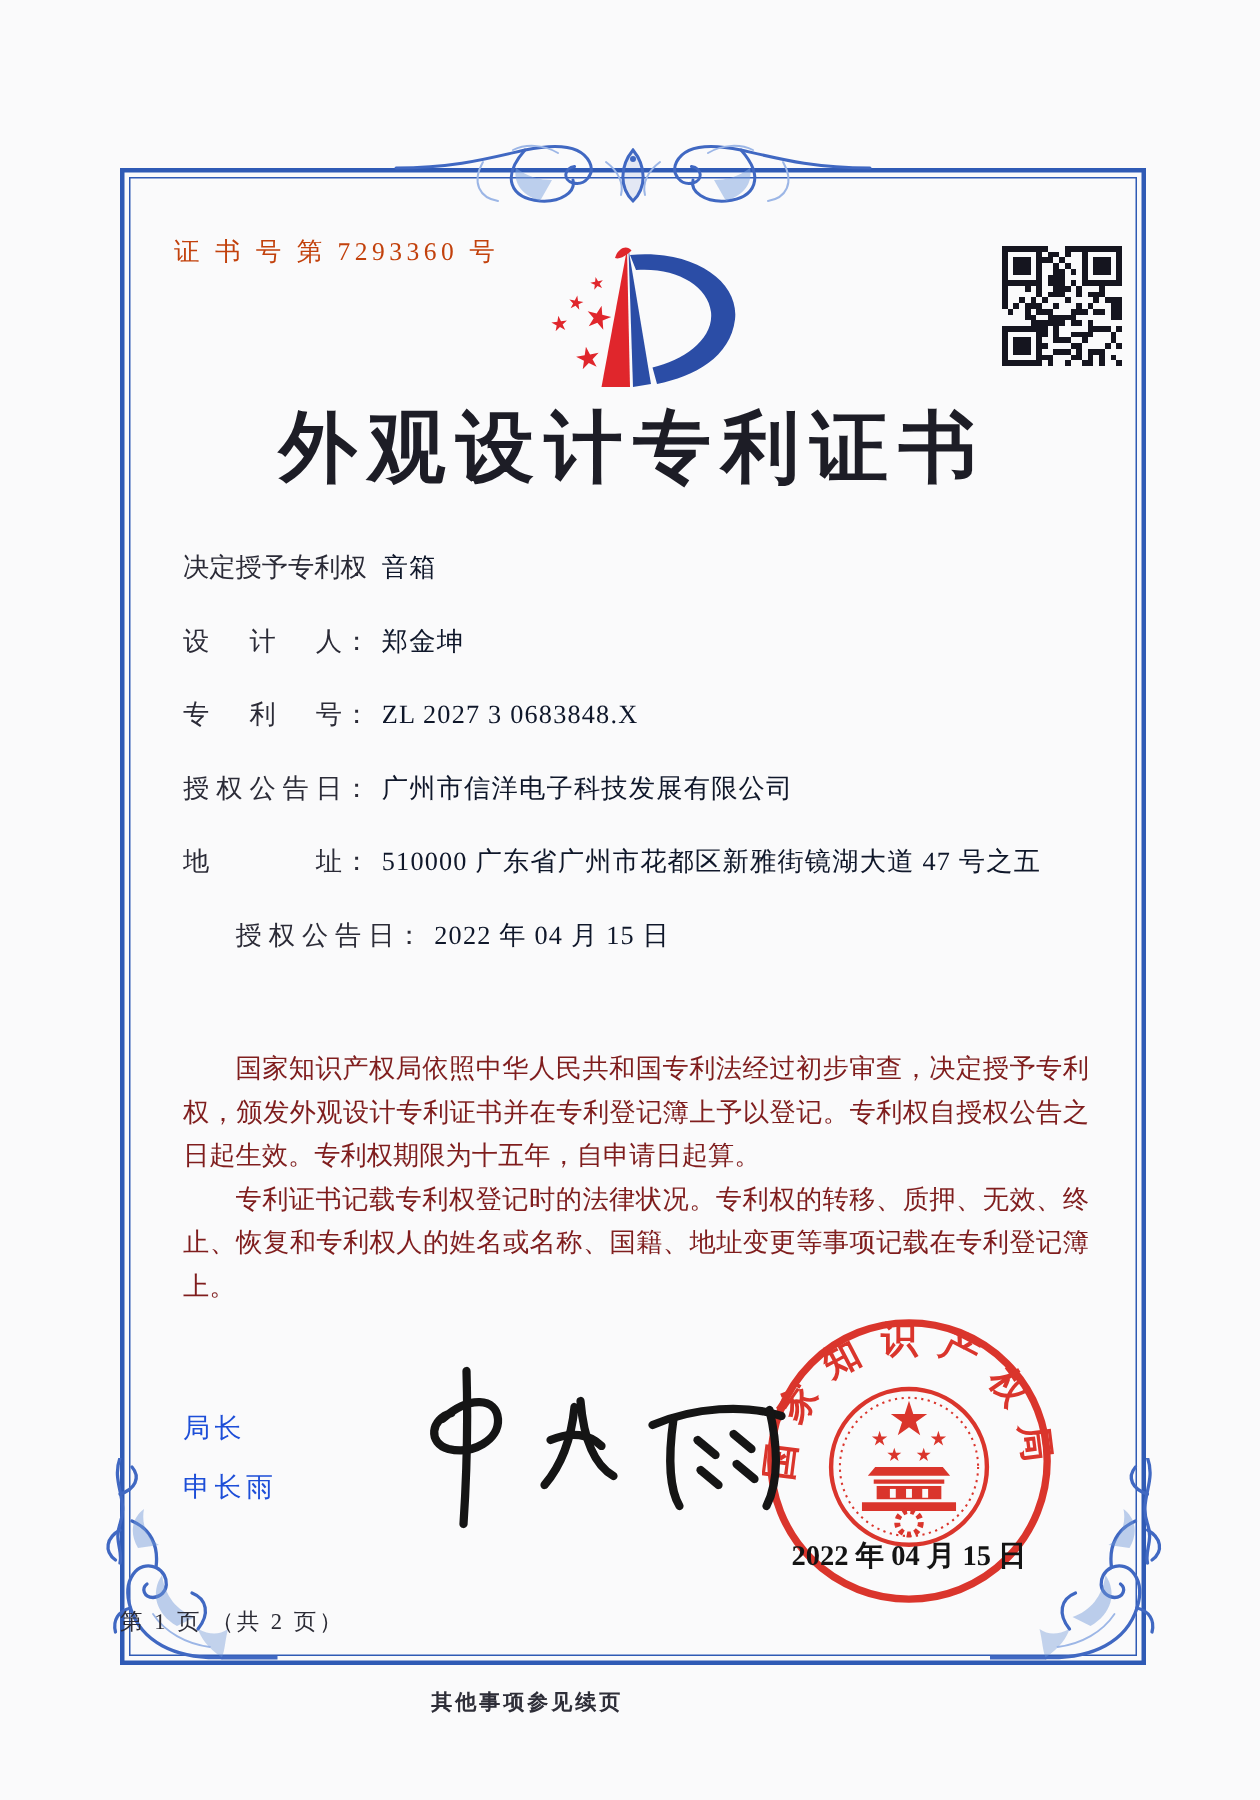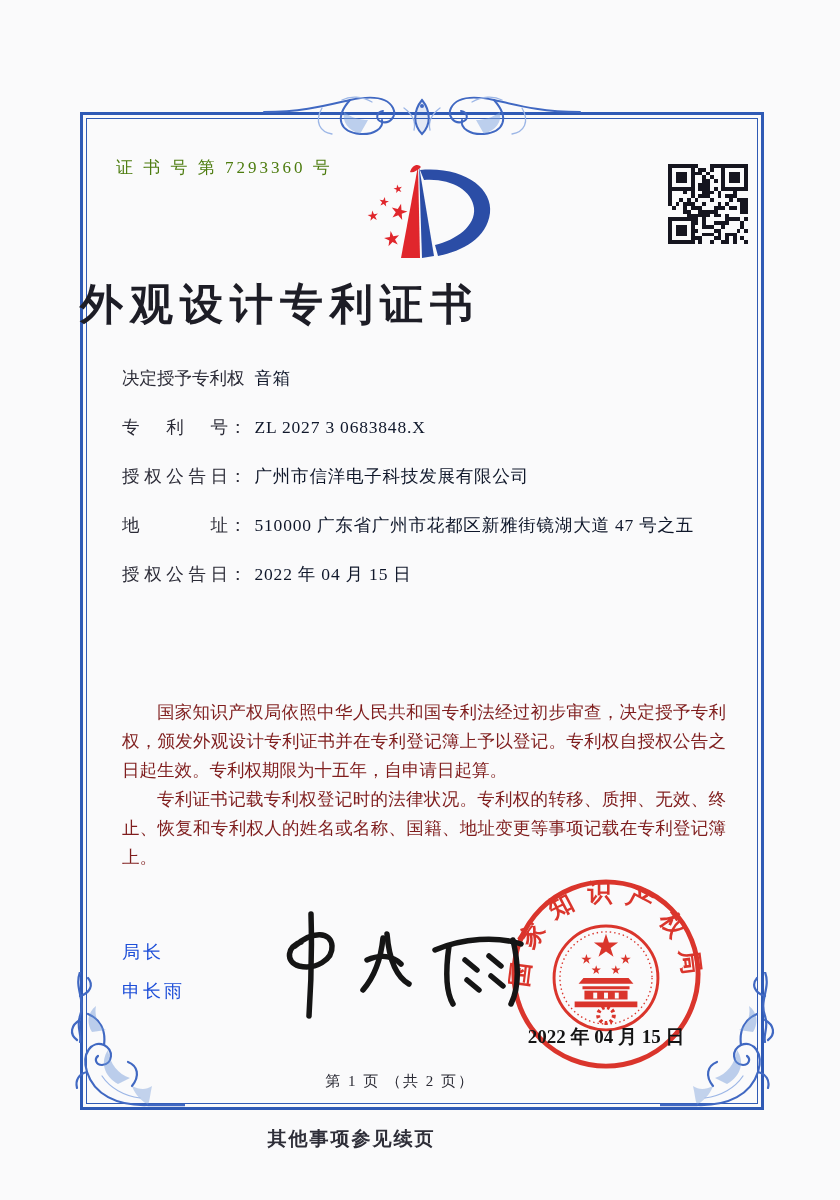"证 书 号 第 7293360" #cert-no { color: #4d7c0f -> #c2410c }
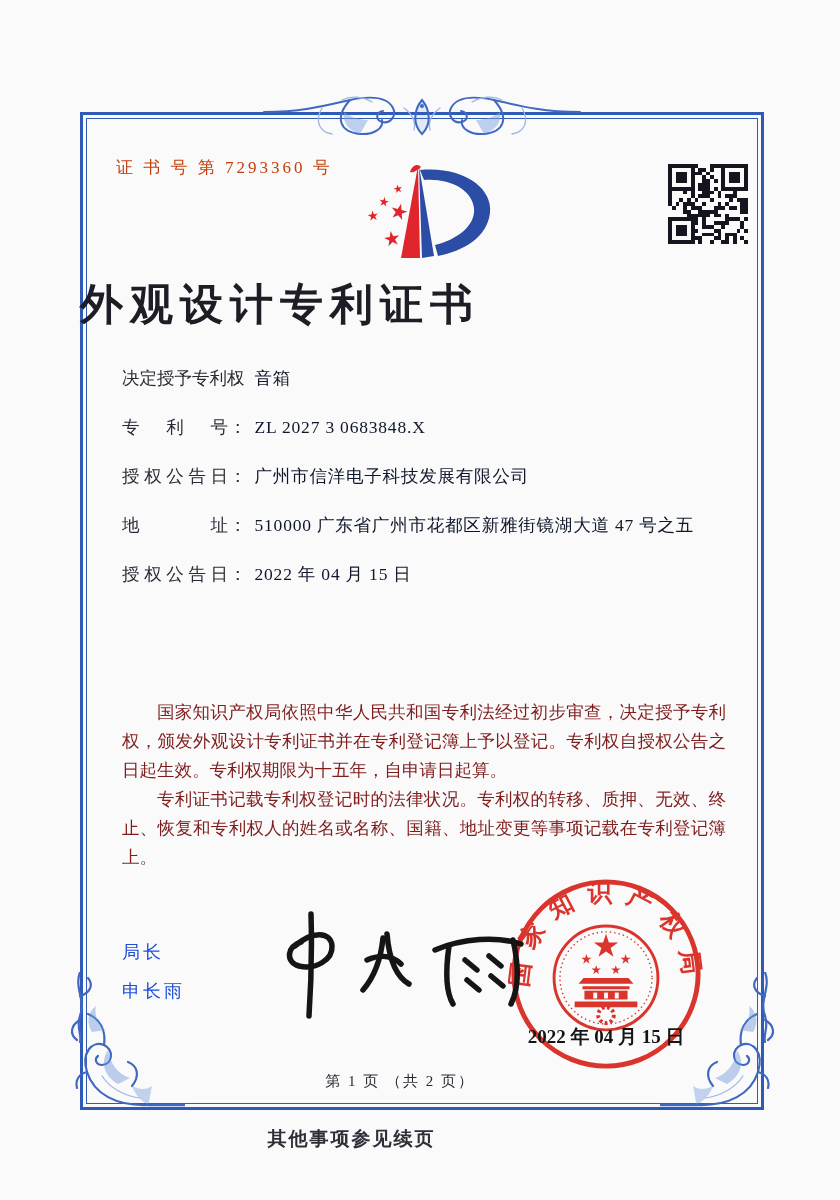"外观设计专利证书" #title { font-size: 43px -> 52px; text-align: none -> center; top: 276px -> 264px }
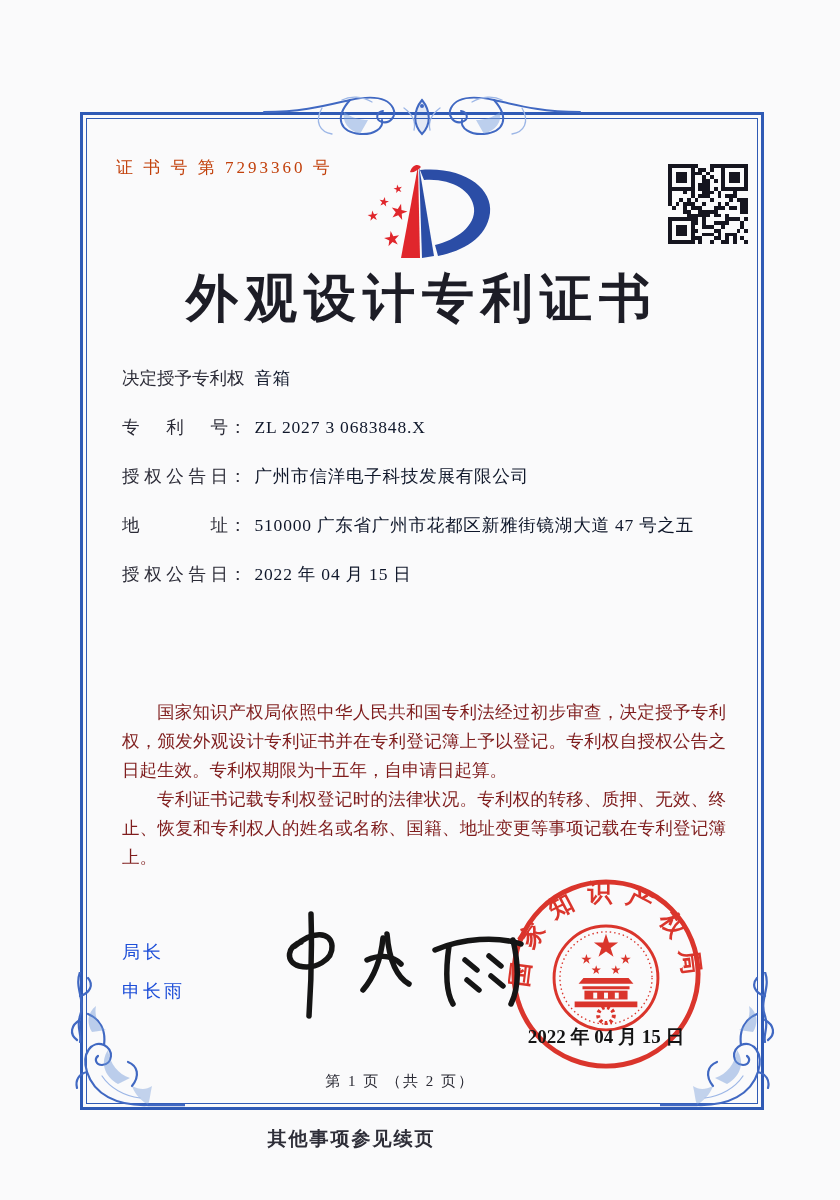"设计人： 郑金坤" div.frow { html: none -> <div> <span>设计人</span><span>：</span><span>郑金坤</span> </div> }
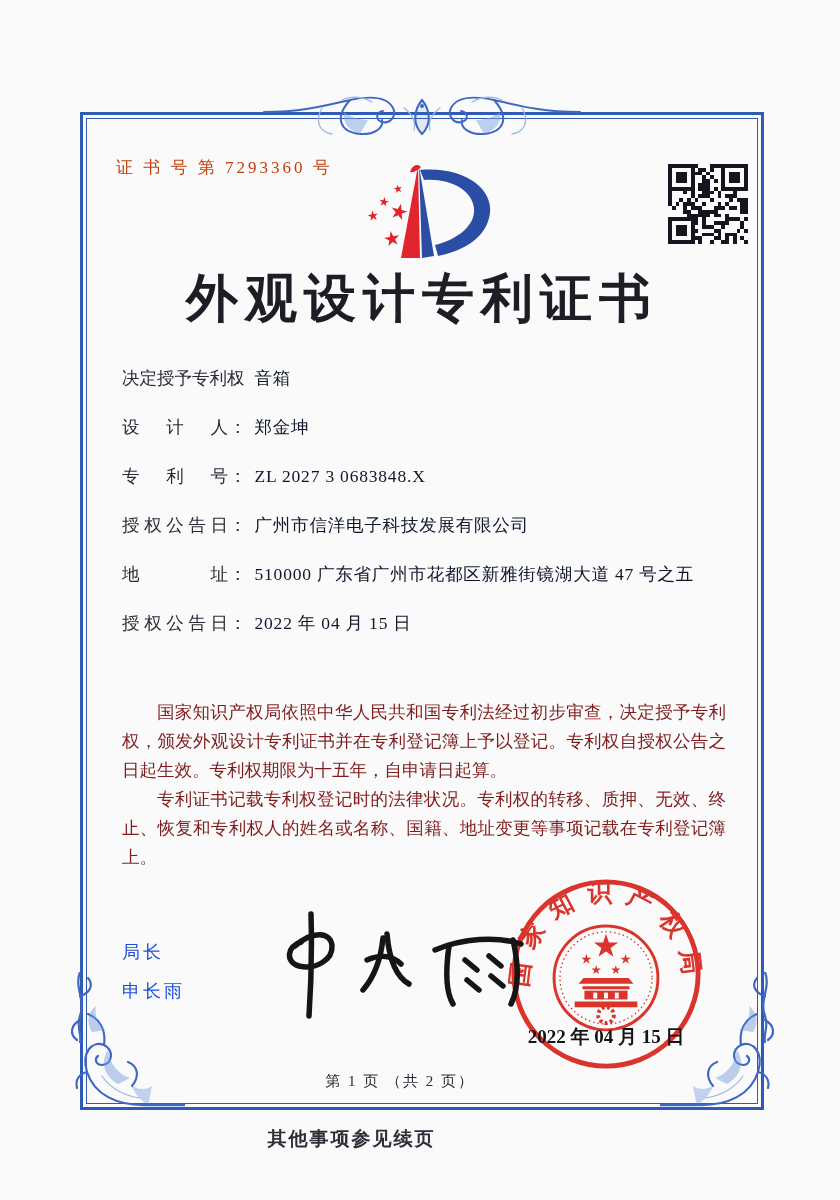"授权公告日： 2022 年 04 月" .grow { margin-left: none -> 35px }
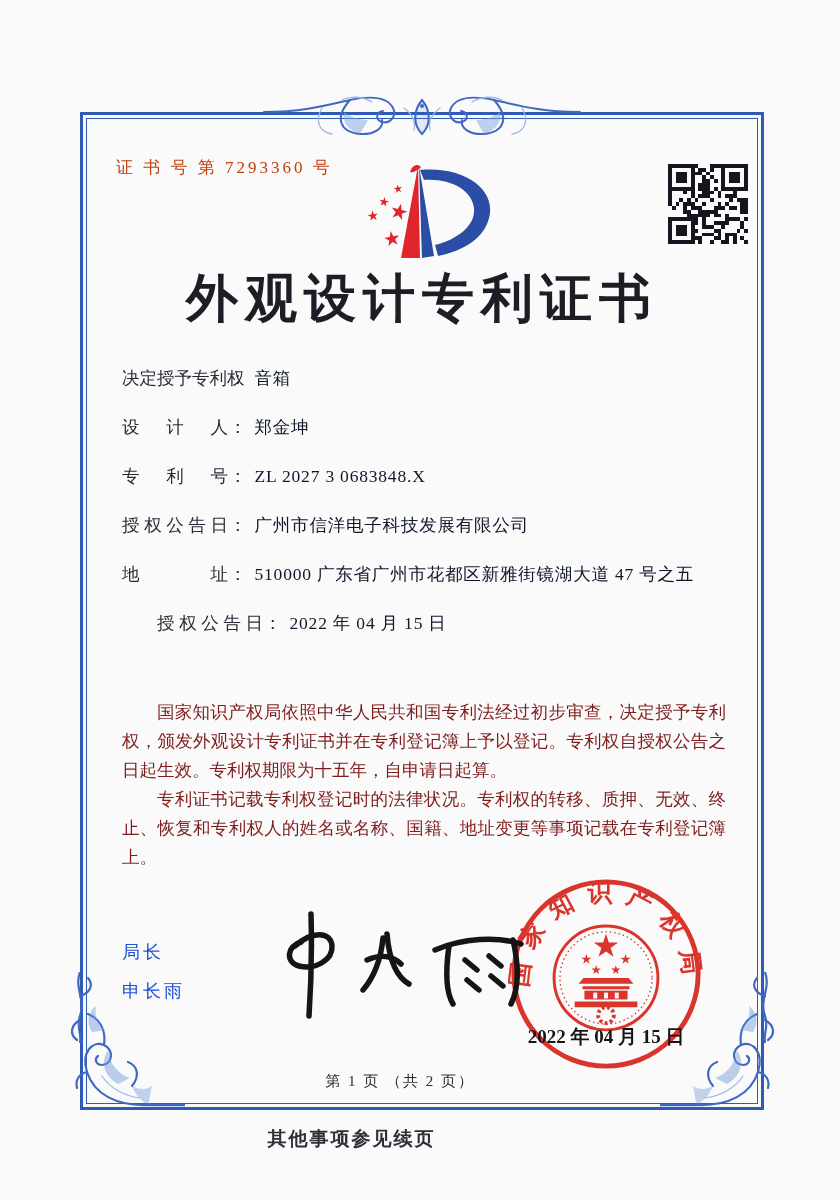"第 1 页 （共 2" #page-info { text-align: center -> left }
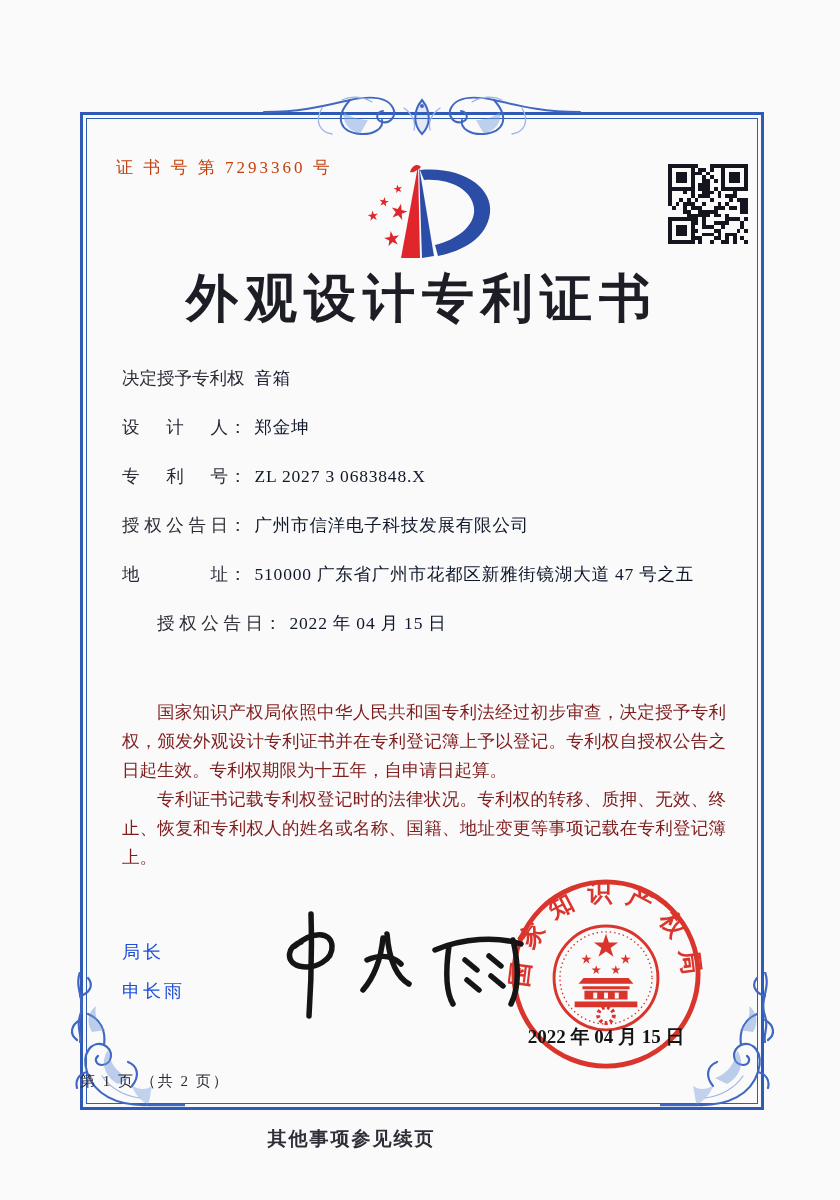"其他事项参见续页" #foot-note { font-size: 19px -> 14px }
